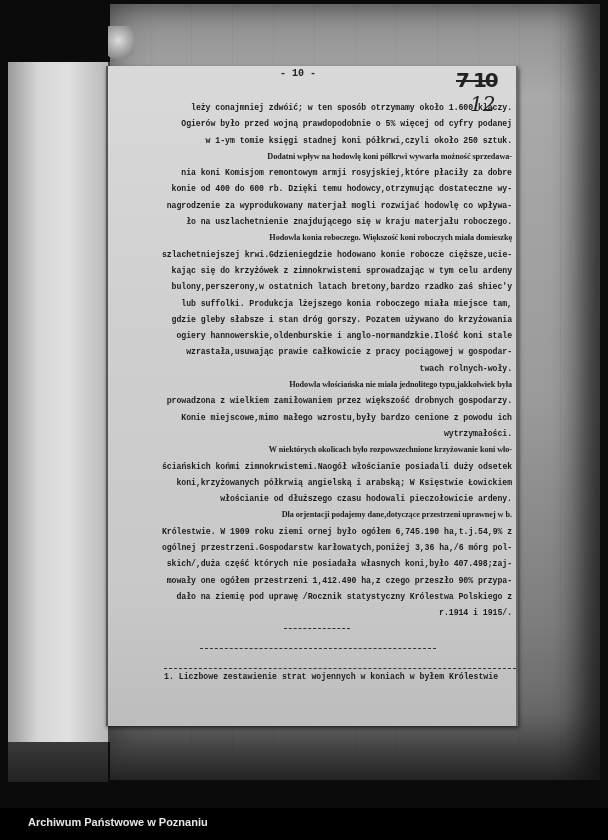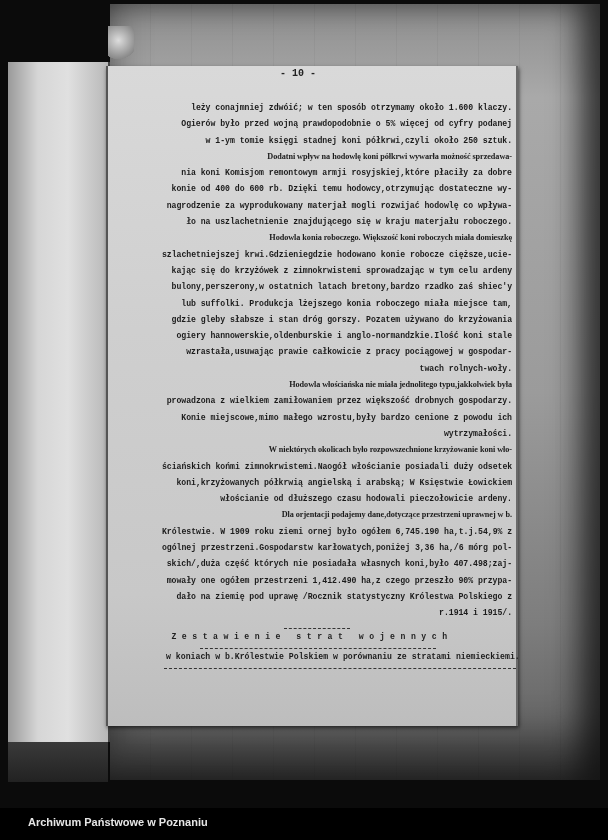"7 10" div.folio { html: none -> <div> <span>7 10</span> <span>12</span> </div> }
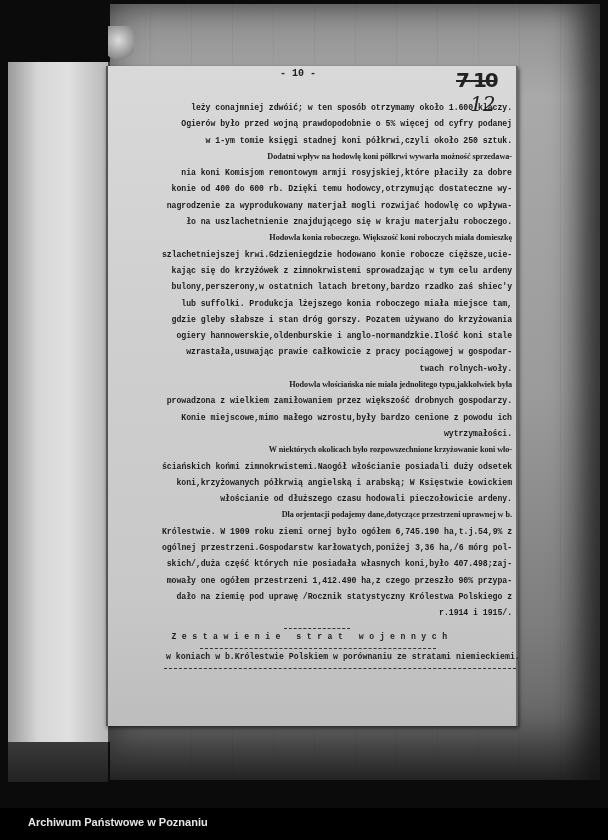"Zestawienie strat wojennych" div.section-head { html: <div>Zestawienie strat wojennych</div> -> none }
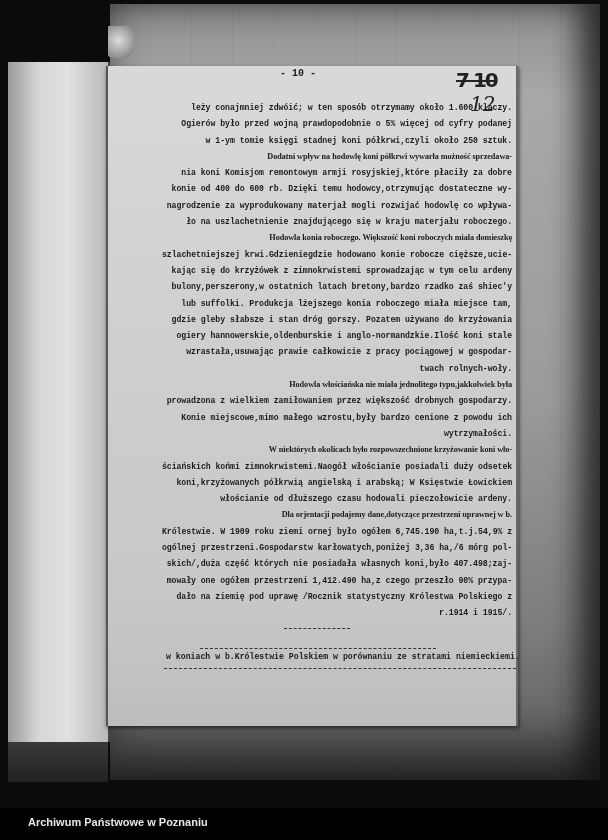"w koniach w b.Królestwie Polskiem" div.koniach { html: <div>w koniach w b.Królestwie Polskiem w porównaniu ze stratami niemieckiemi.</div> -> none }
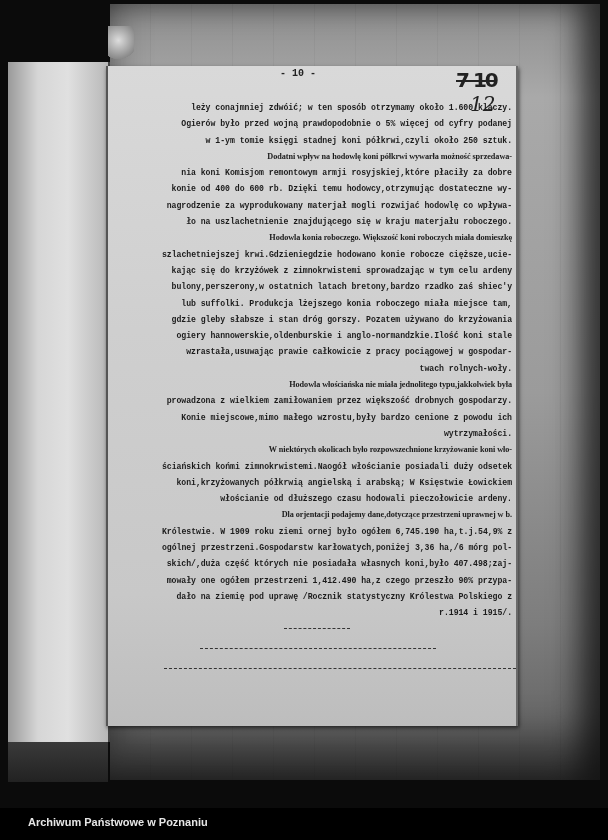"1. Liczbowe zestawienie strat wojennych" div.liczbowe { html: none -> <div>1. Liczbowe zestawienie strat wojennych w koniach w byłem Królestwie</div> }
